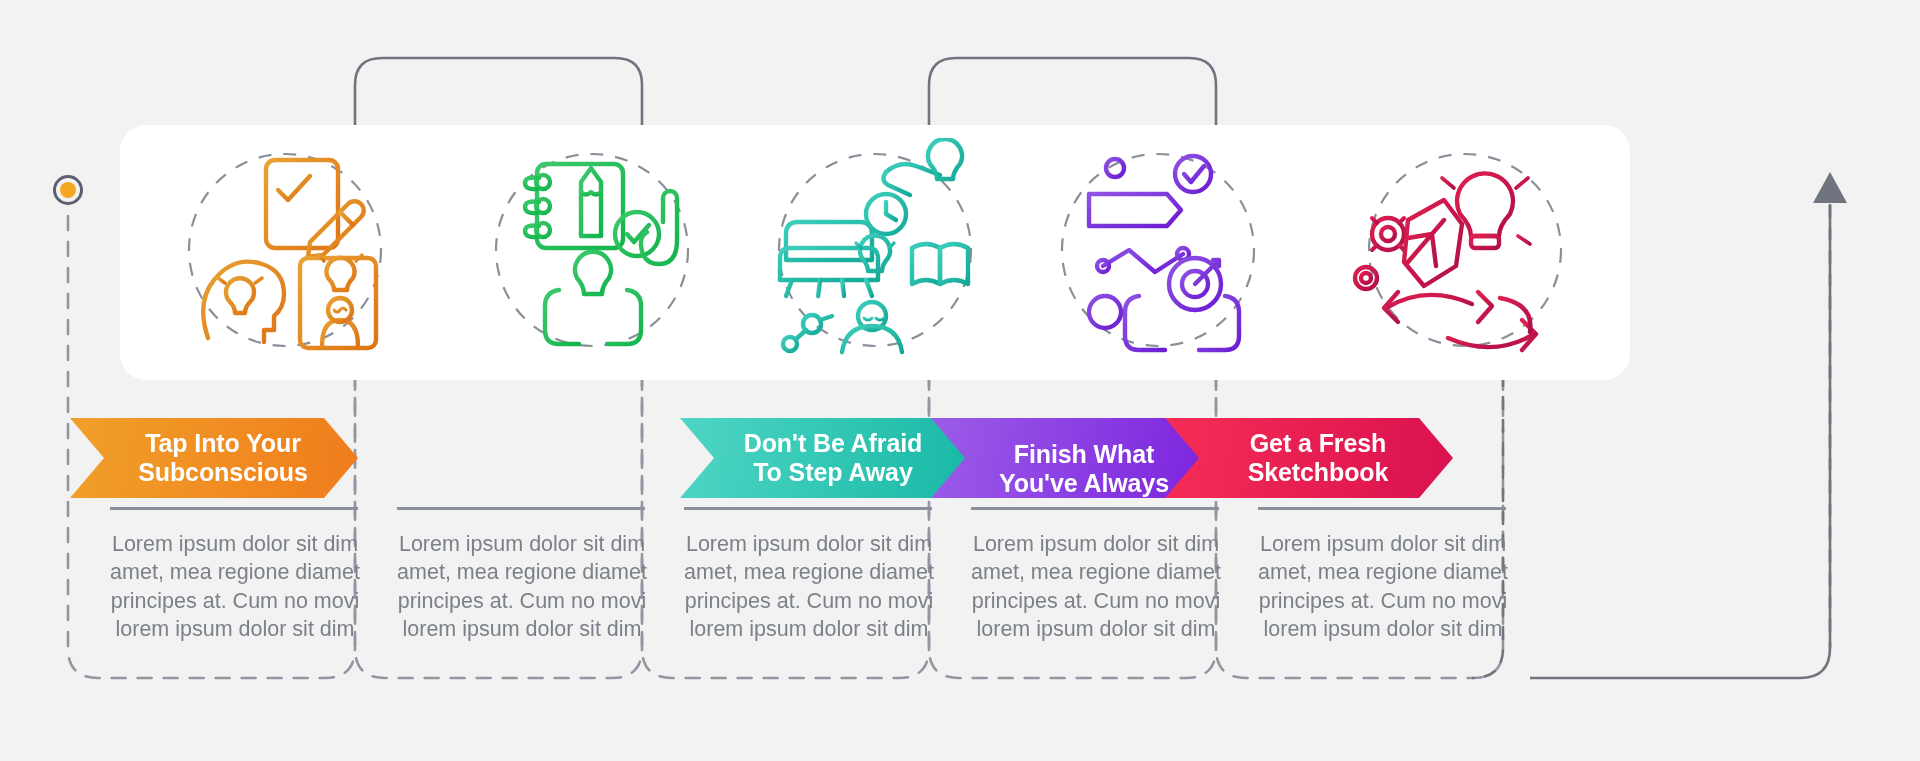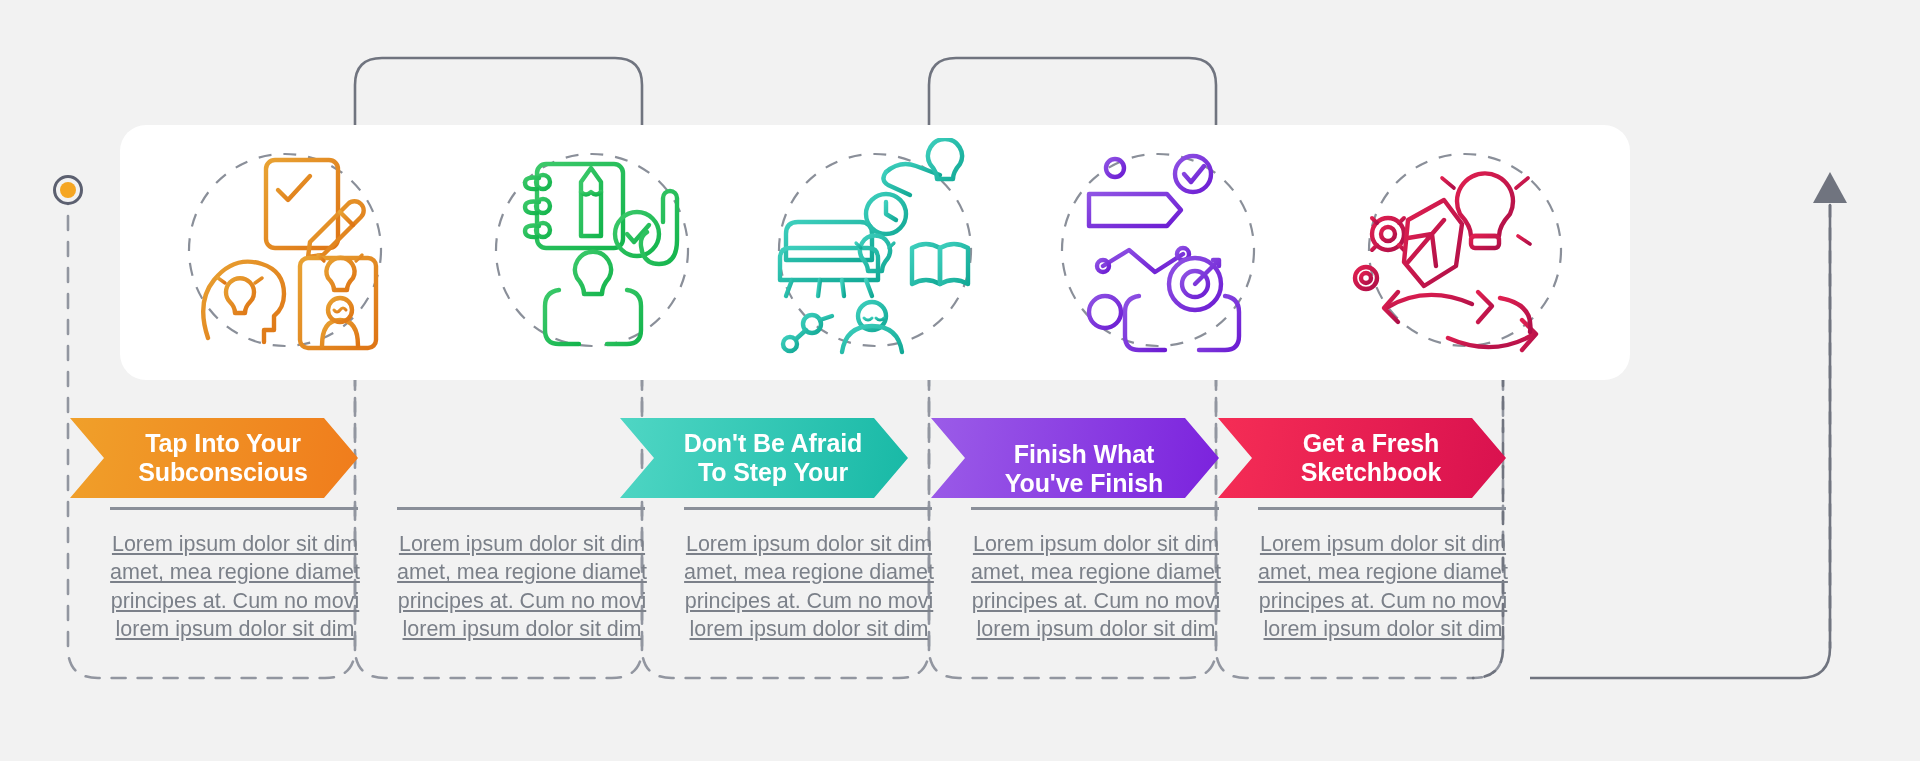"Don't Be Afraid" div.banner { left: 620px -> 680px }
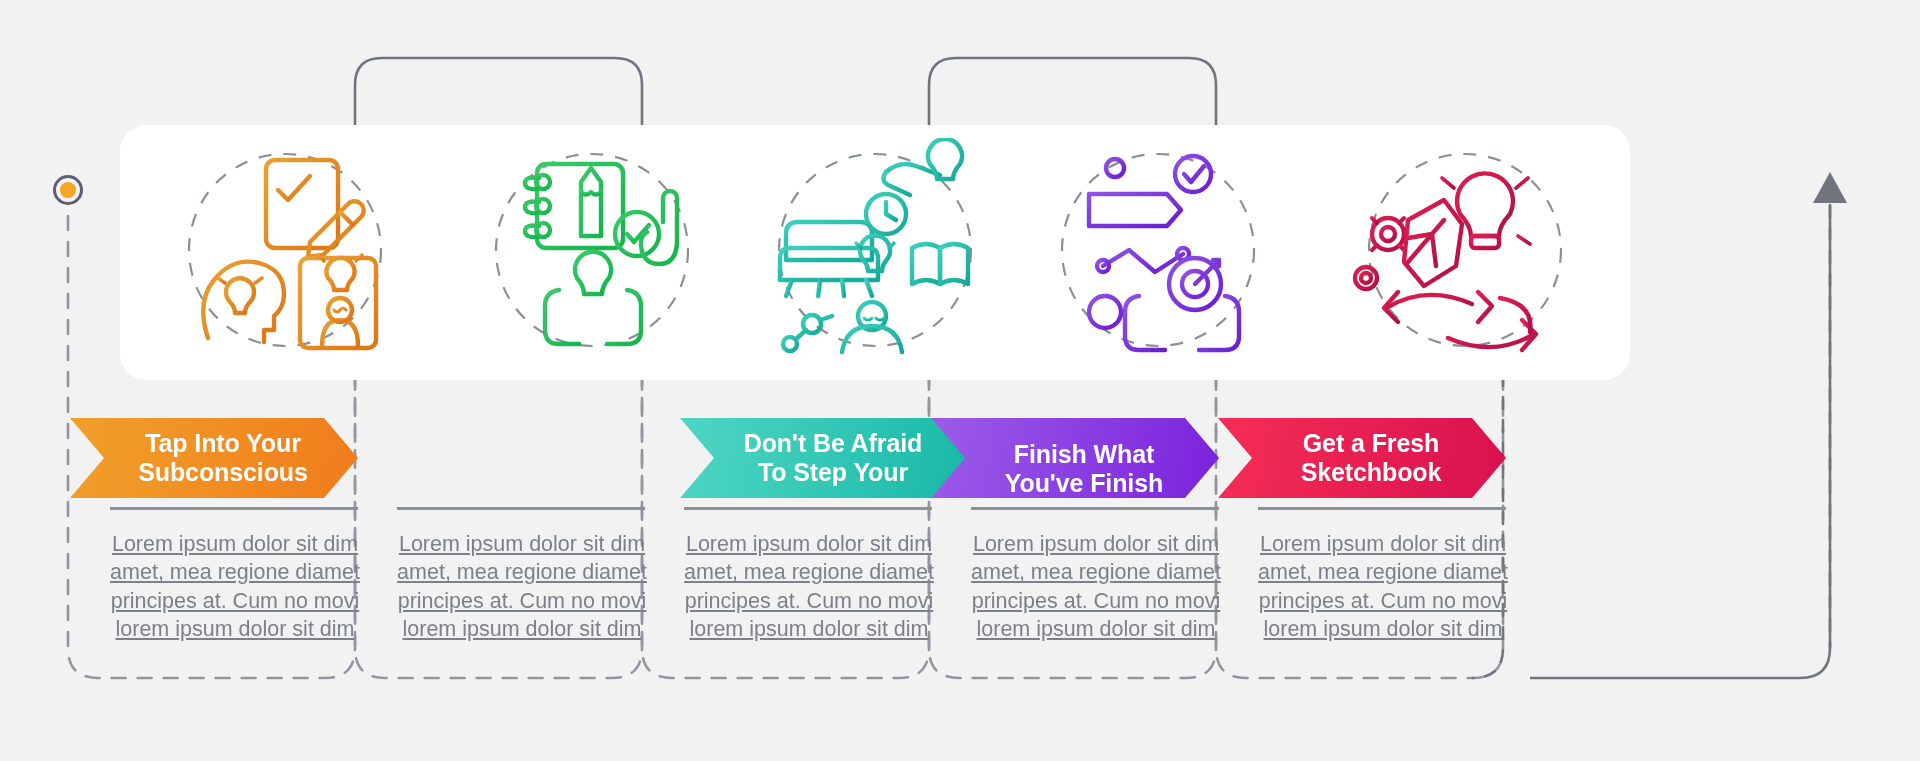"Get a Fresh" div.banner { left: 1218px -> 1165px }
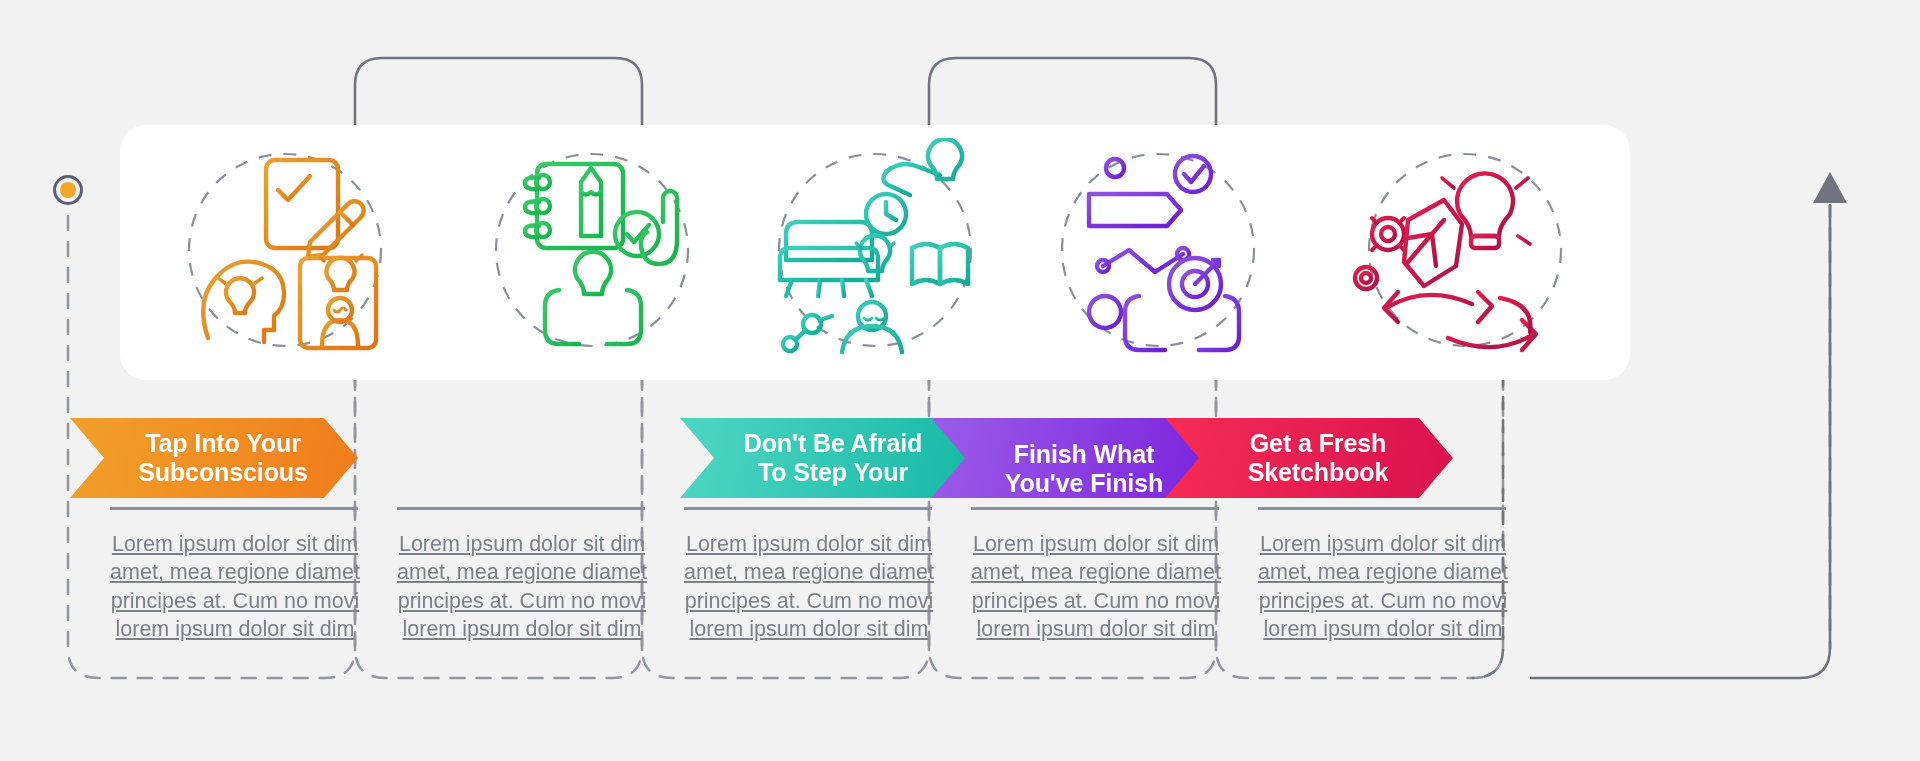"To Step Your" div { text: Your -> Away }
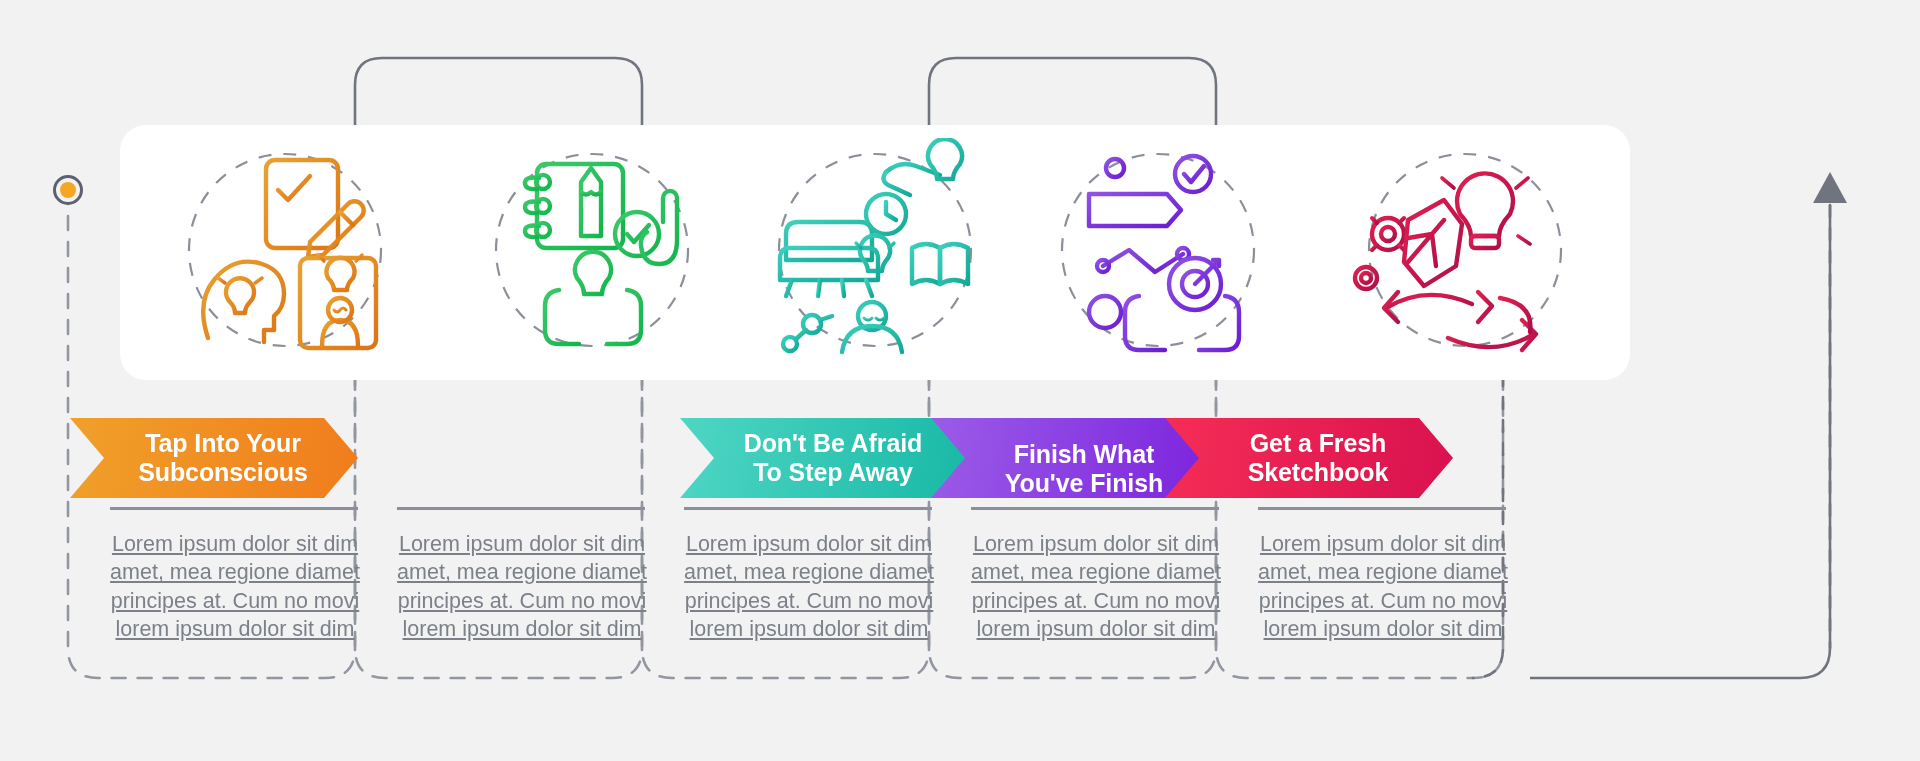"You've Finish" div { text: Finish -> Always }
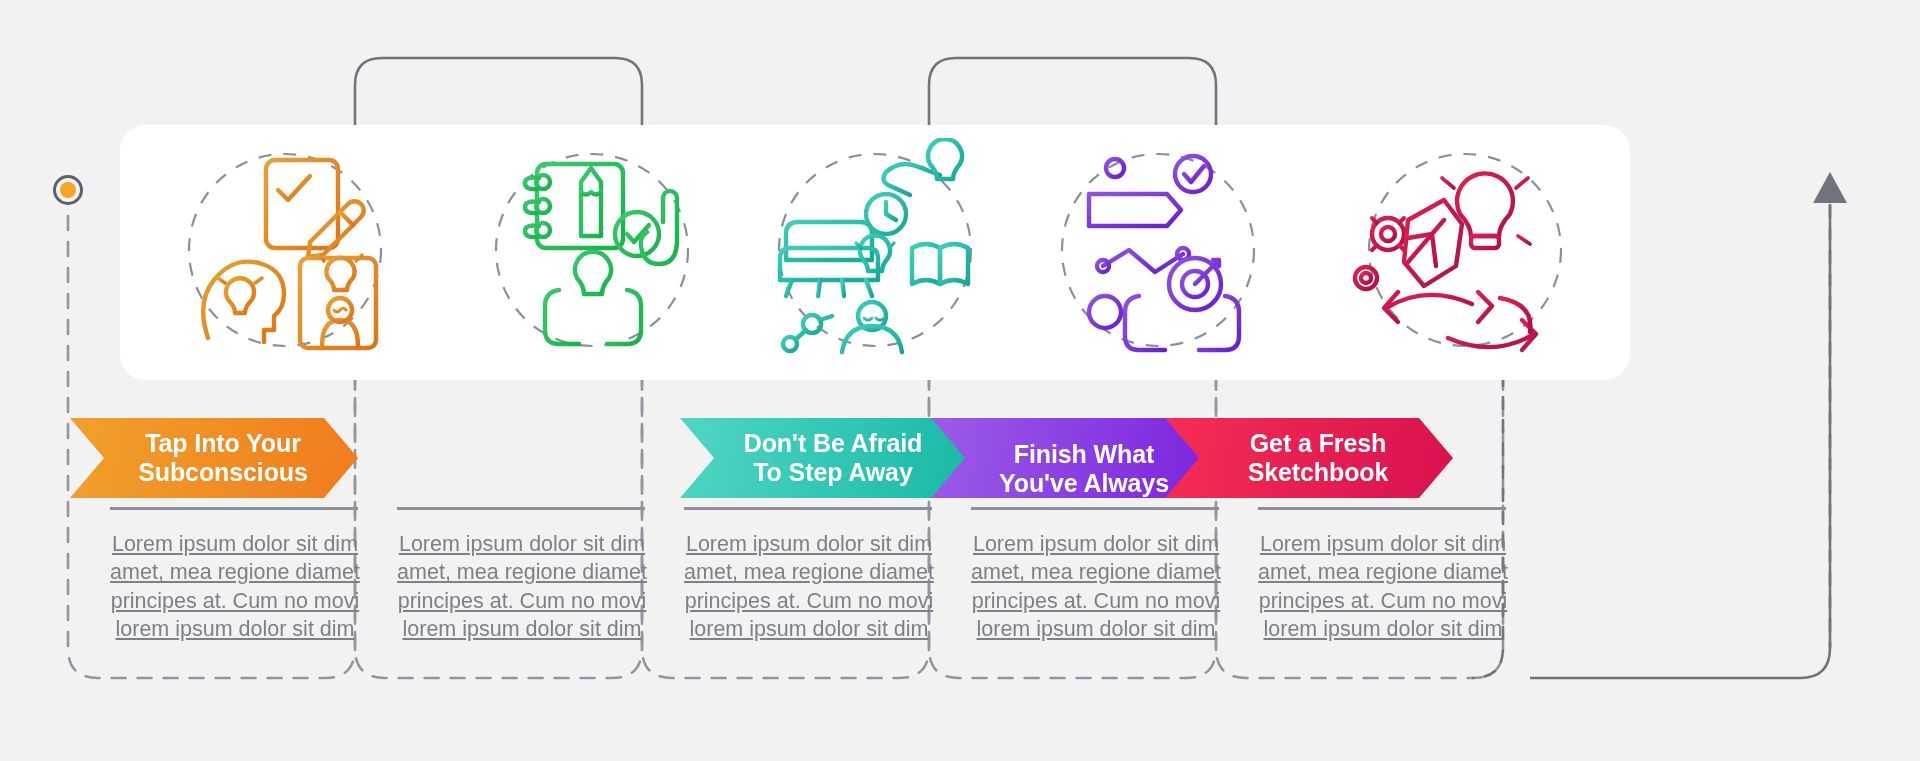"Lorem ipsum dolor sit dim" .body-text { text-decoration: underline -> none }
